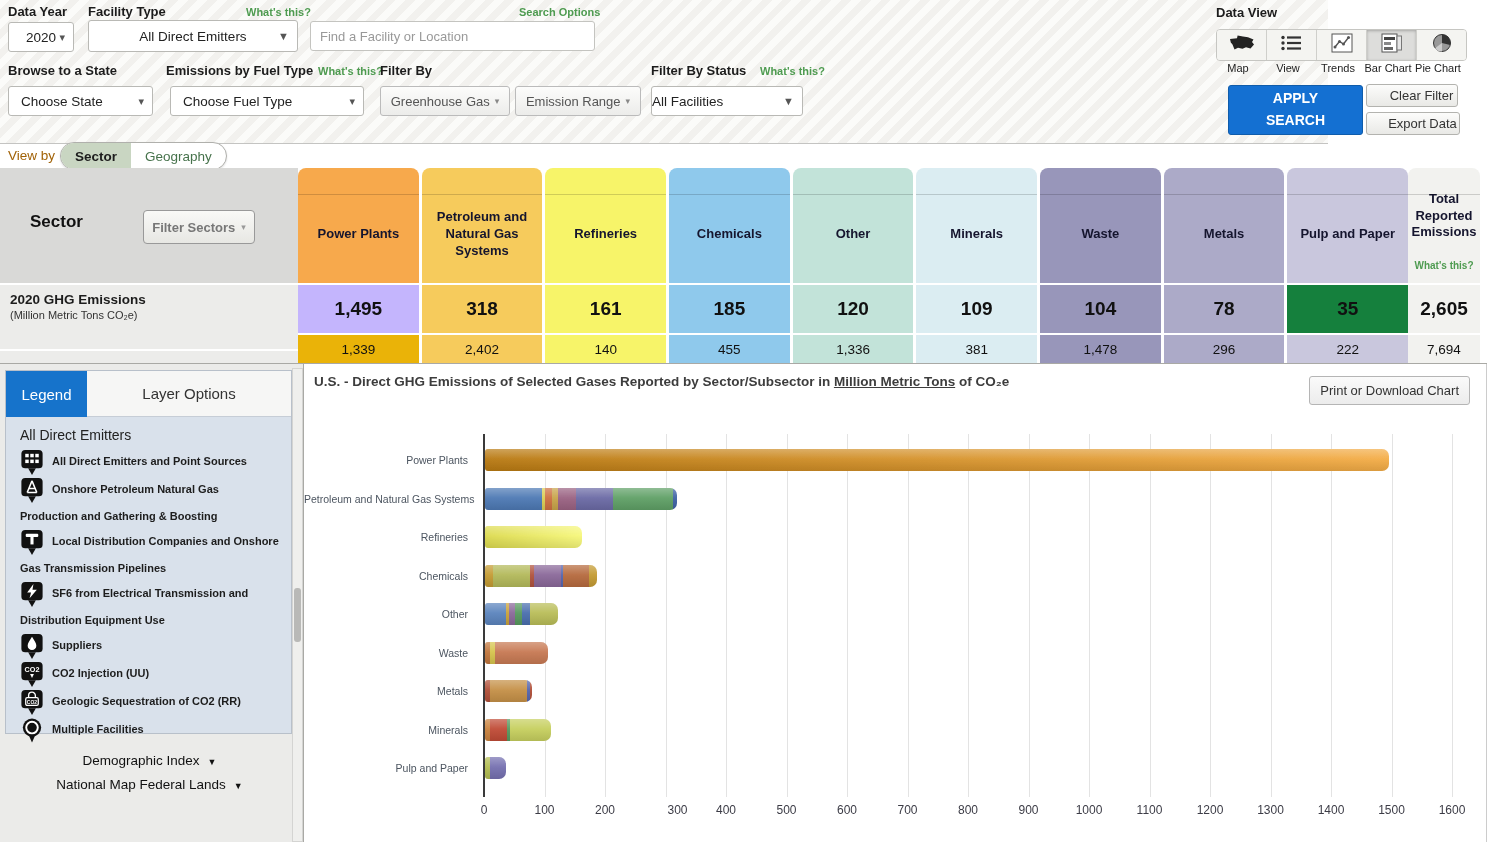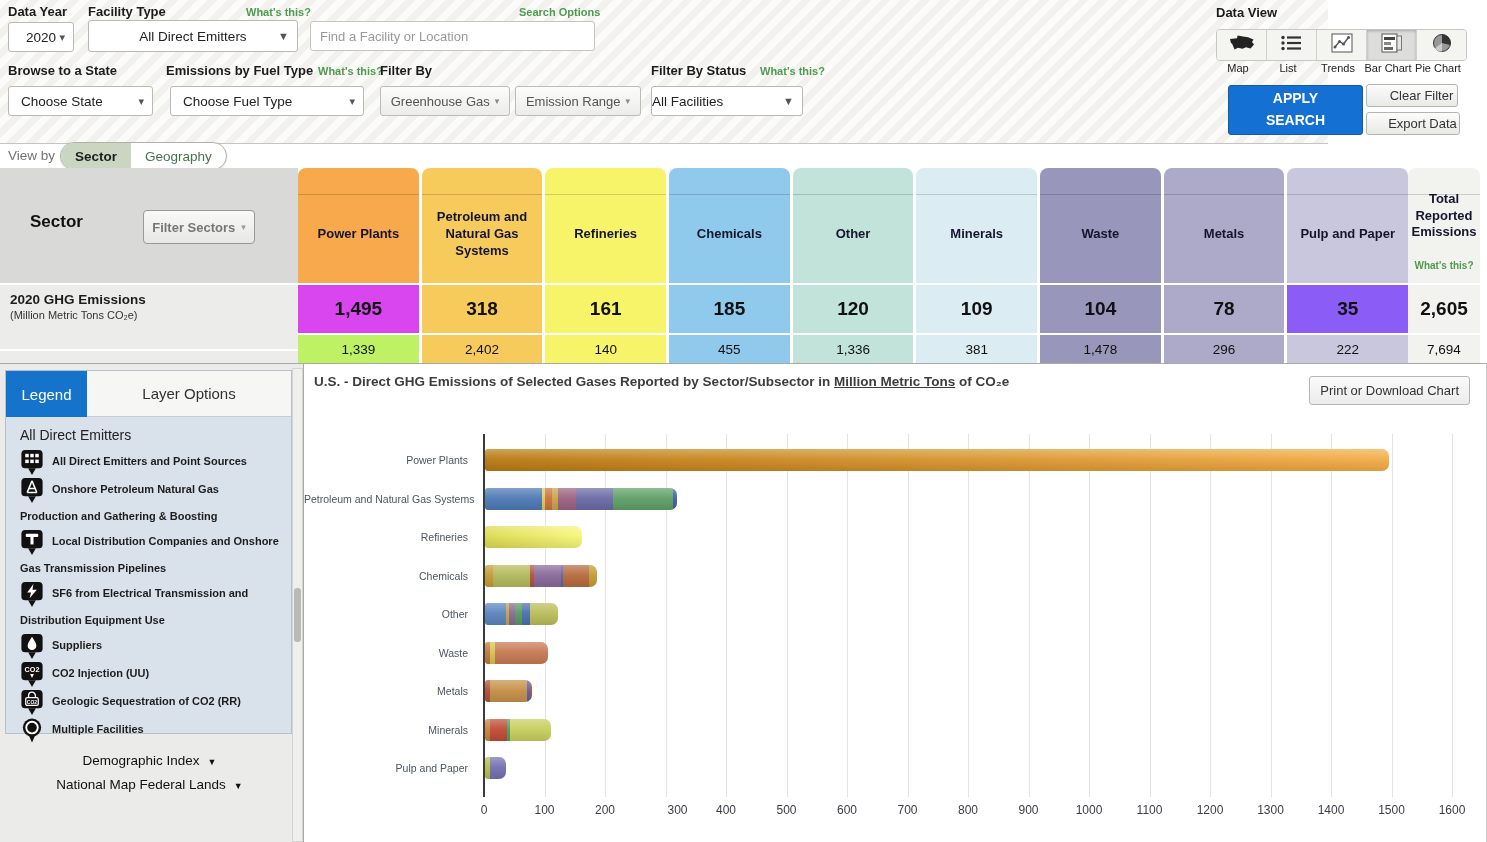"List" div.dv-lab { text: List -> View }
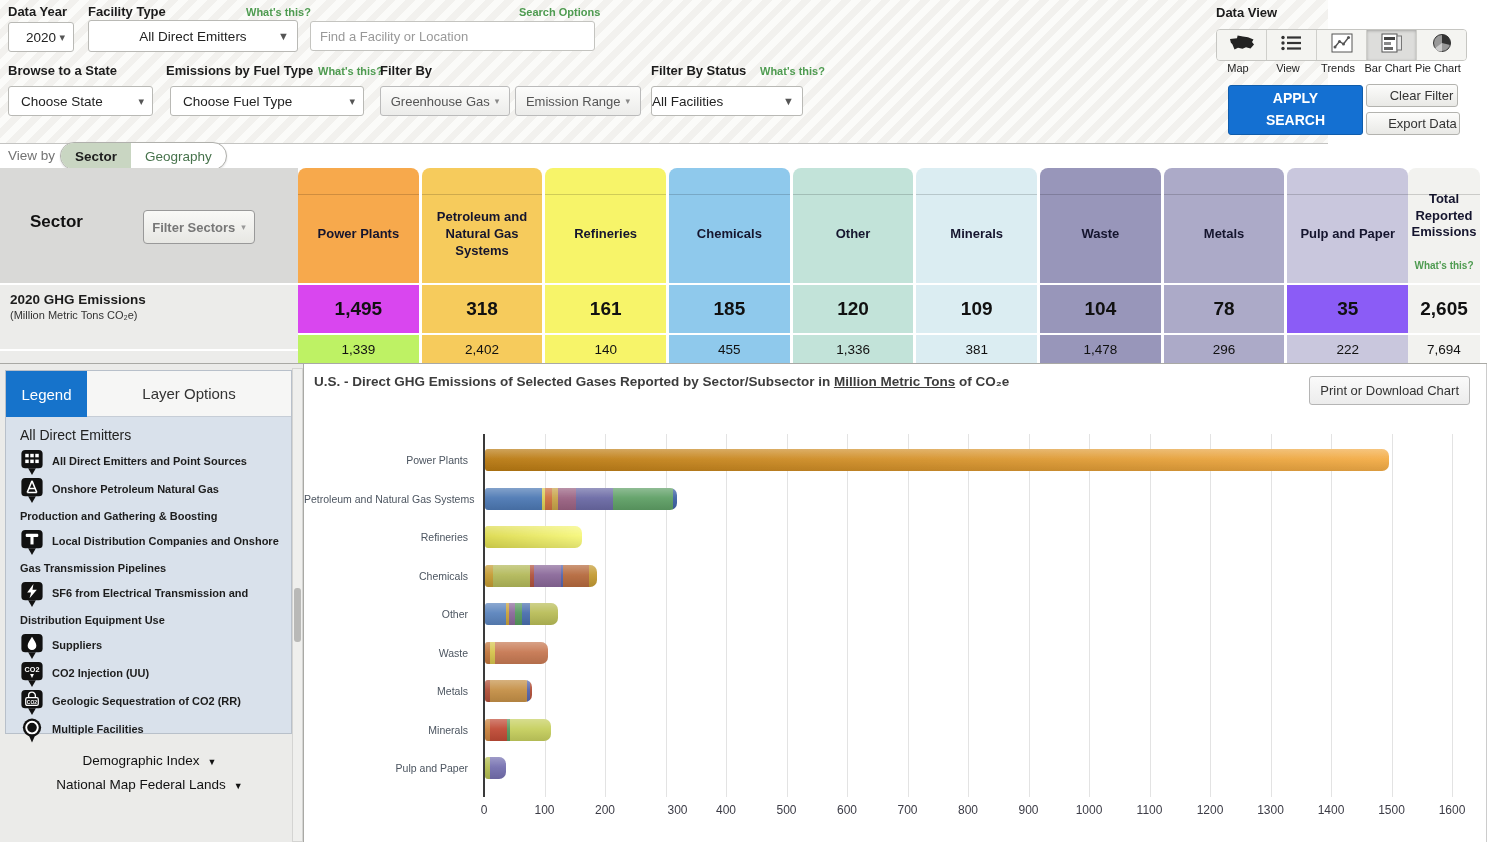"View by" #viewby-label { color: #737373 -> #a16207 }
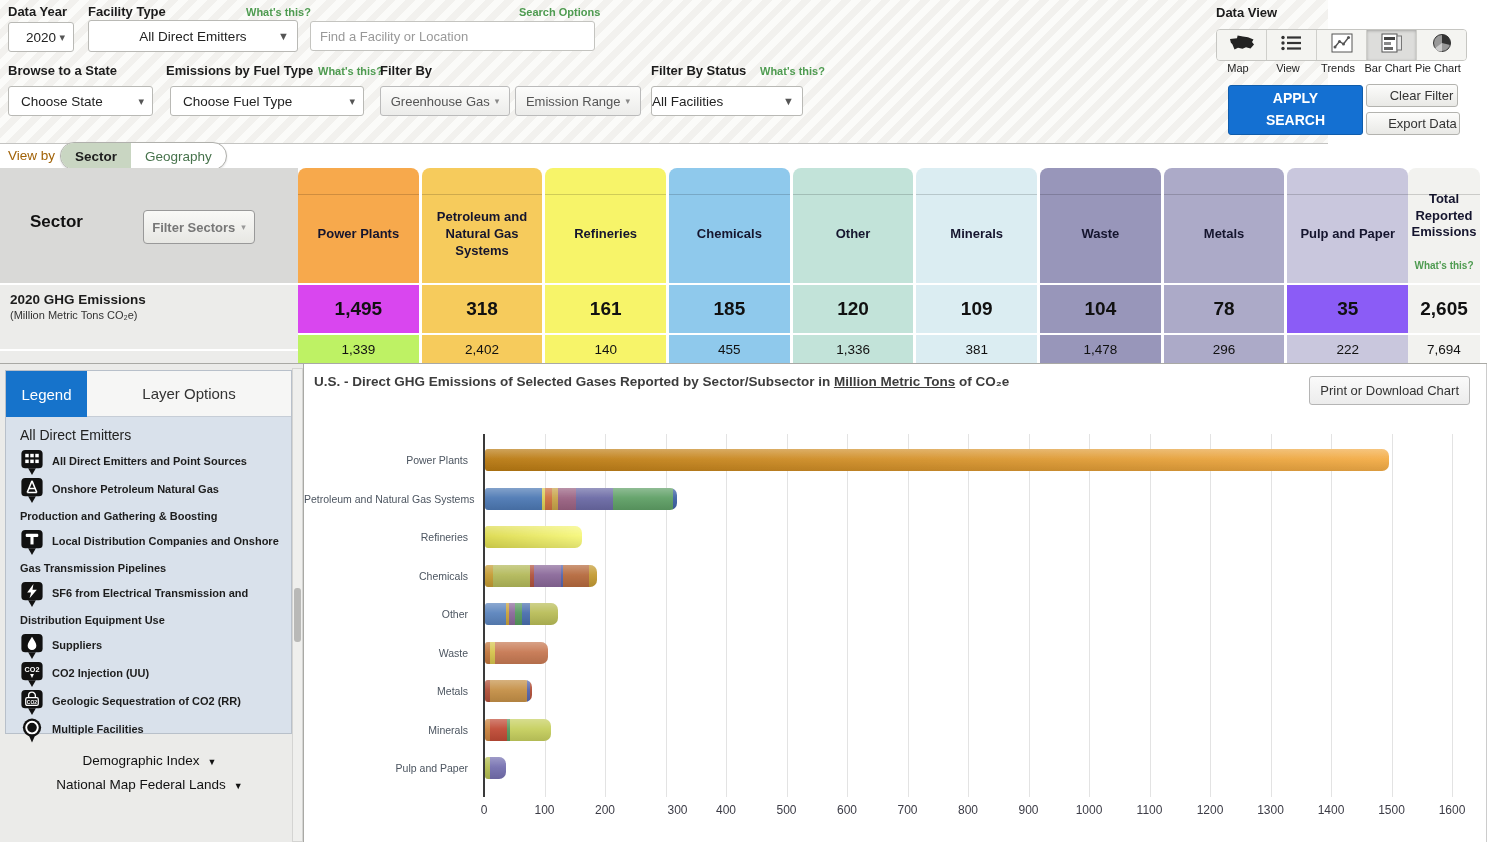"1,495" div.cell-v { background: #d946ef -> #c4b5fd }
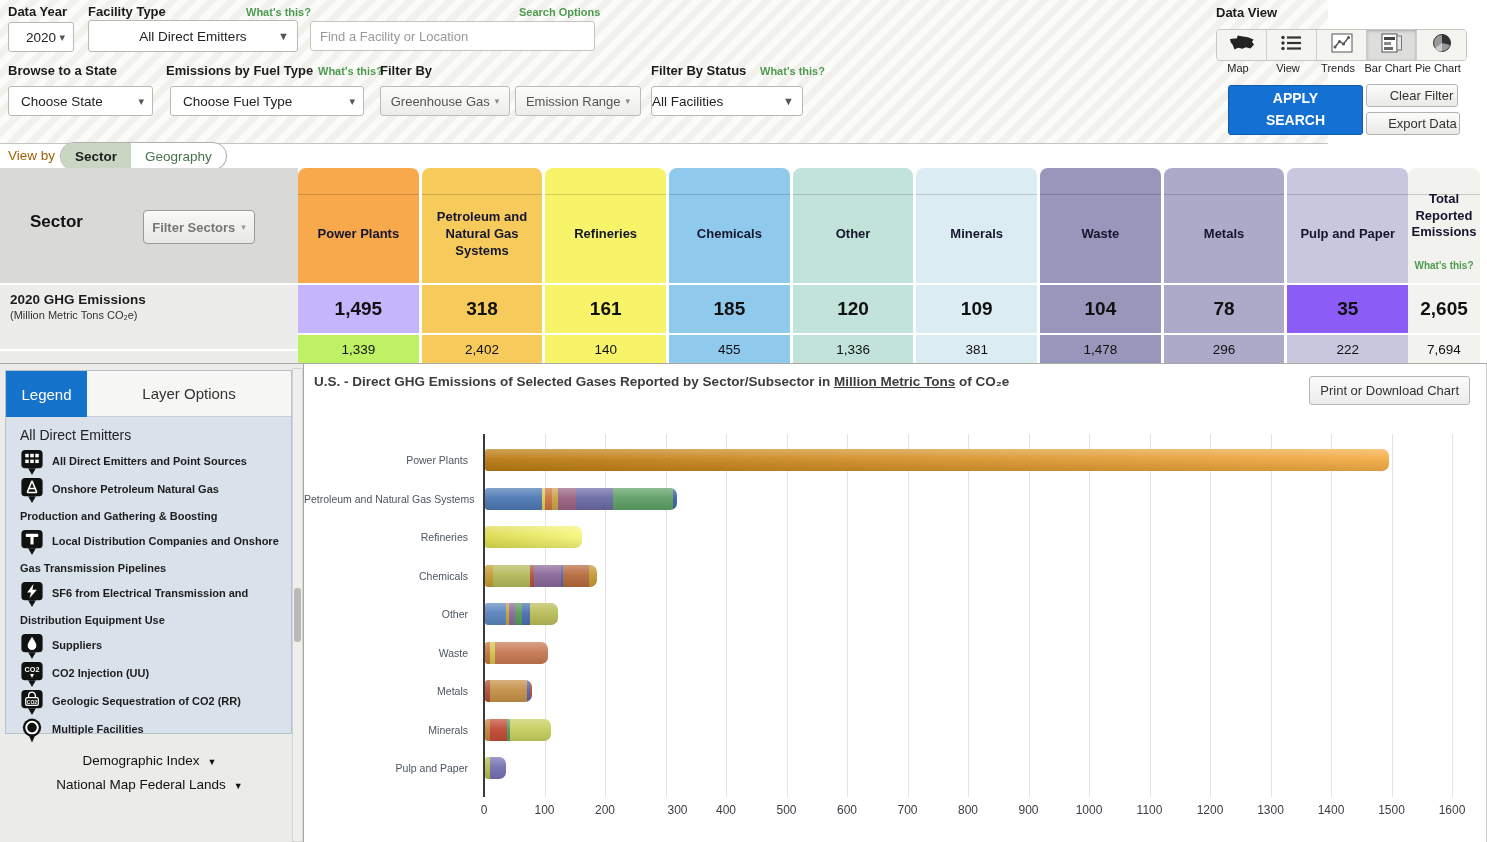"35" div.cell-v { background: #8b5cf6 -> #15803d }
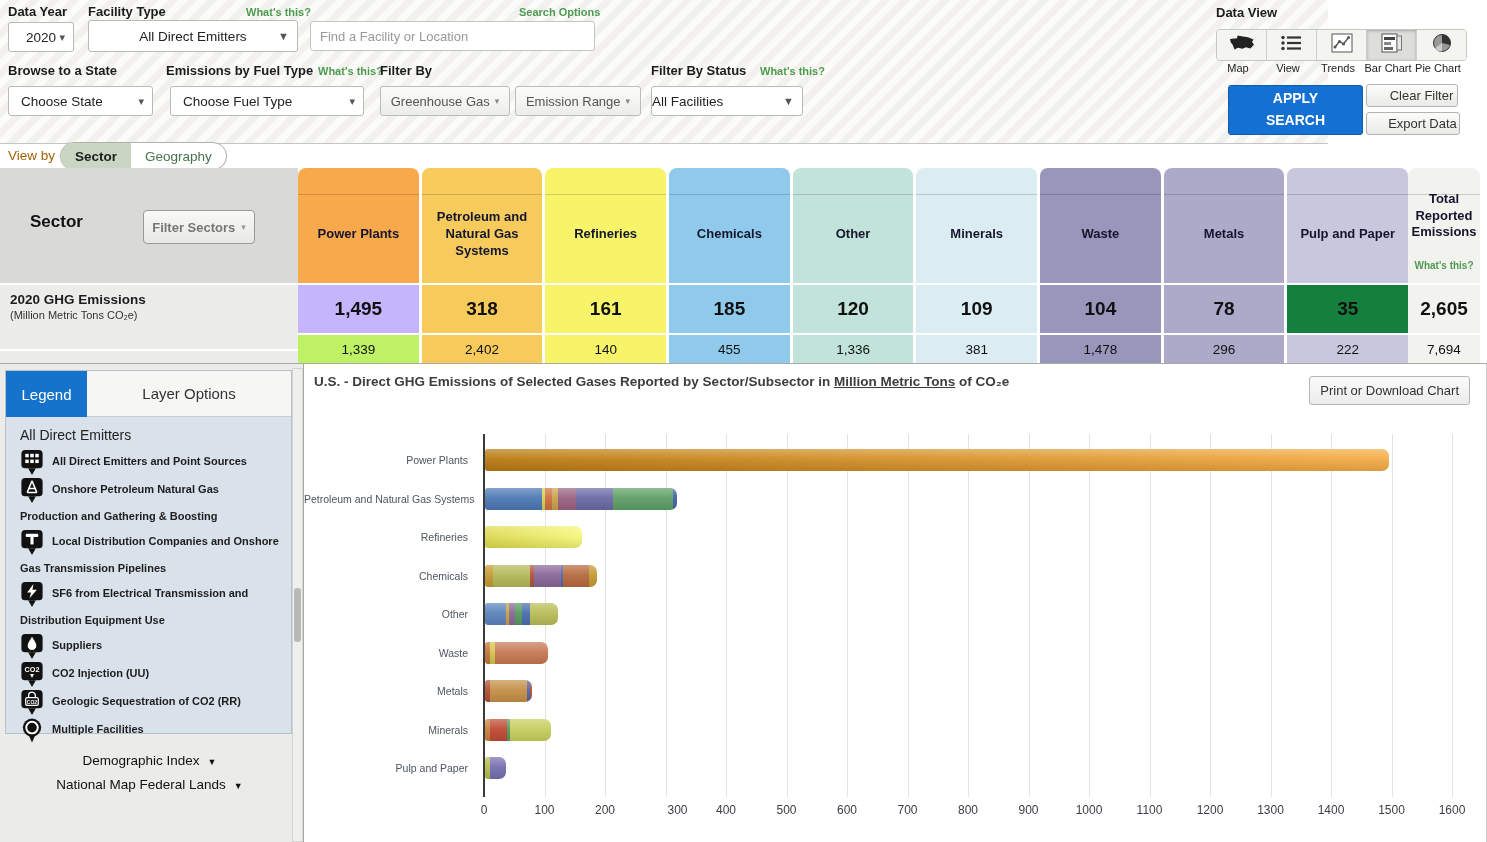"1,339" div.cell-c { background: #bef264 -> #eab308 }
